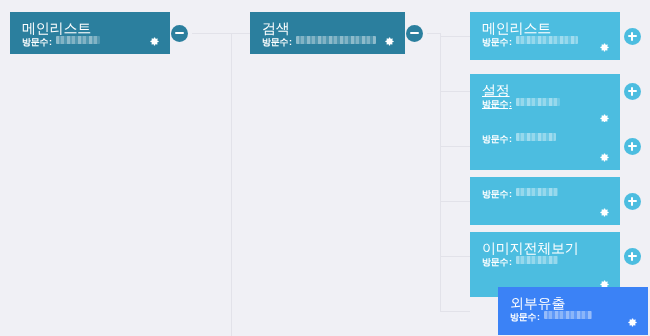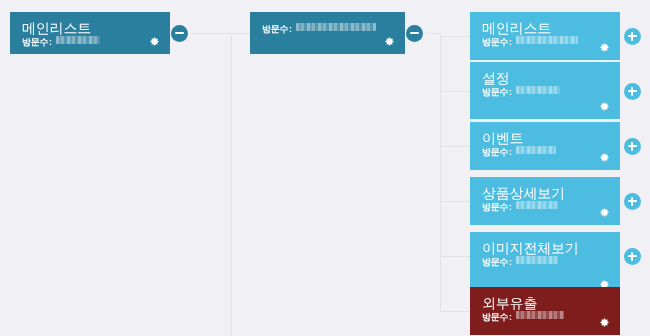"검색" div.title { html: none -> <div>검색</div> }
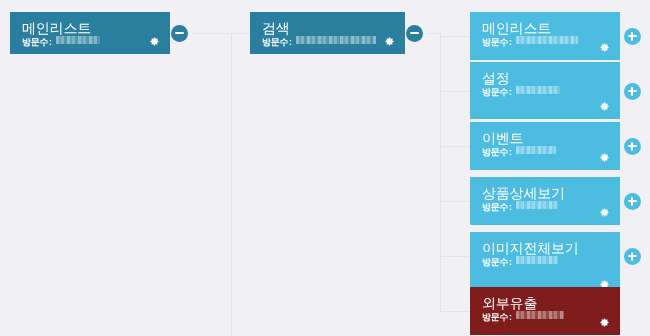"설정" div.node { text-decoration: none -> underline; top: 62px -> 74px }
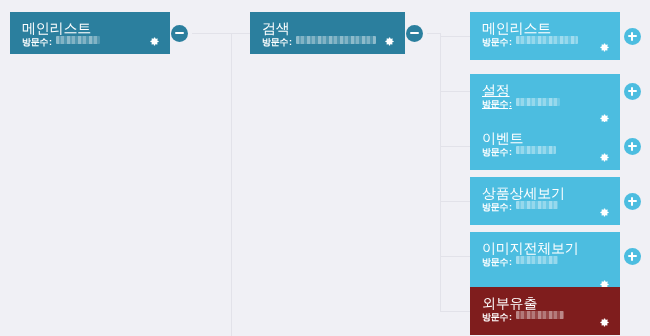"이벤트" div.title { html: <div>이벤트</div> -> none }
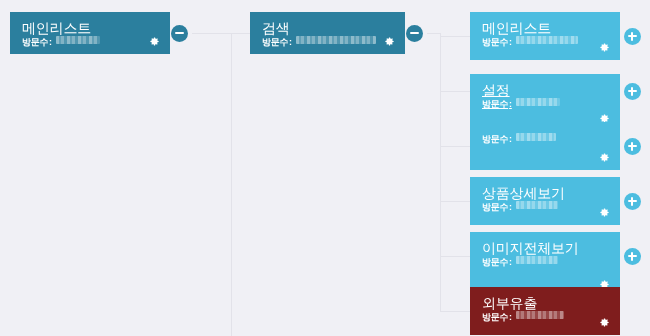"상품상세보기" div.title { html: <div>상품상세보기</div> -> none }
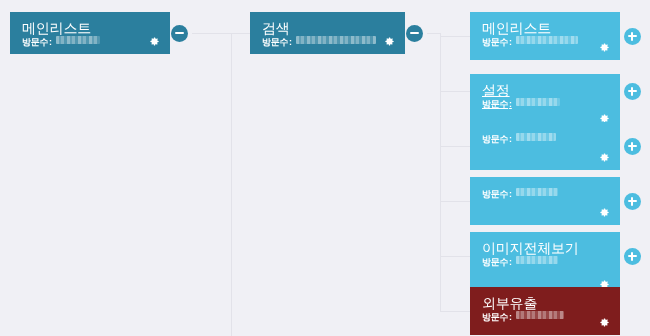"외부유출" .node.warn { background: #7f1d1d -> #3b82f6; margin-left: none -> 28px }
